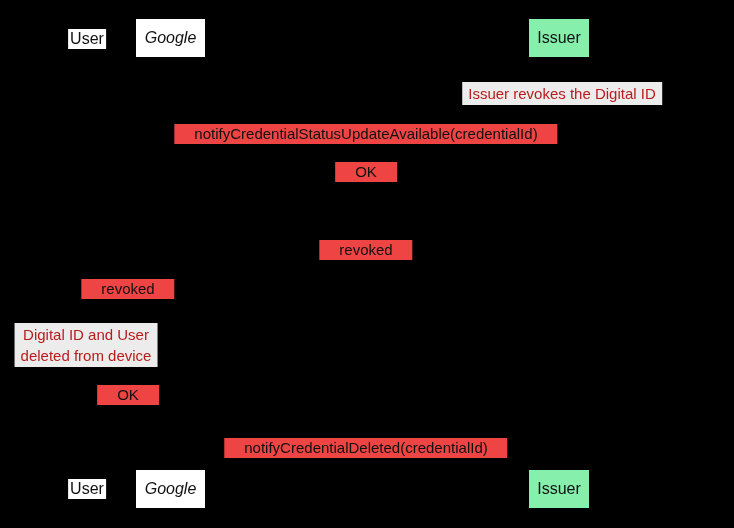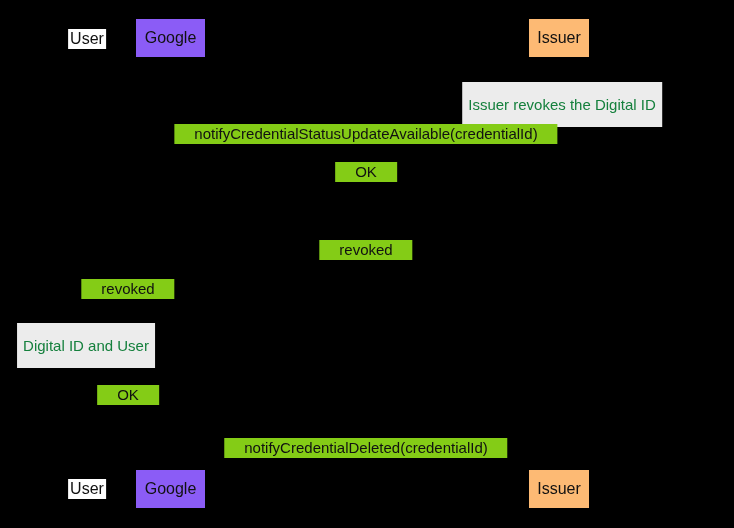"Google" .actor-google { background: #8b5cf6 -> #ffffff; font-style: none -> italic }
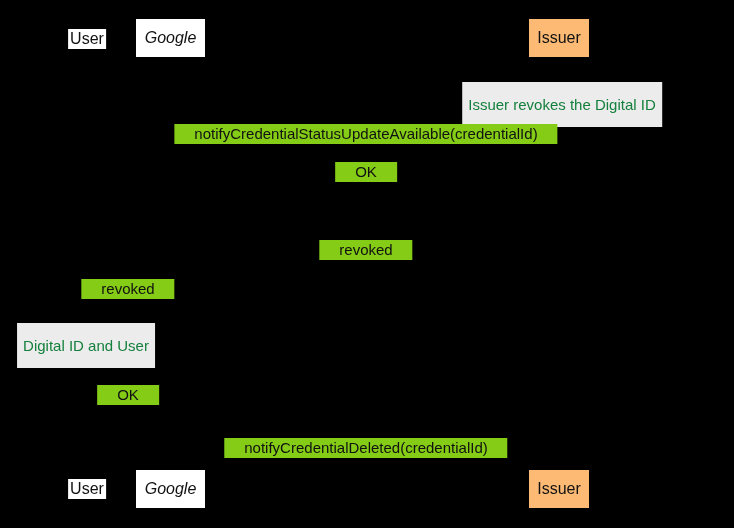"Issuer" .actor-issuer { background: #fdba74 -> #86efac }
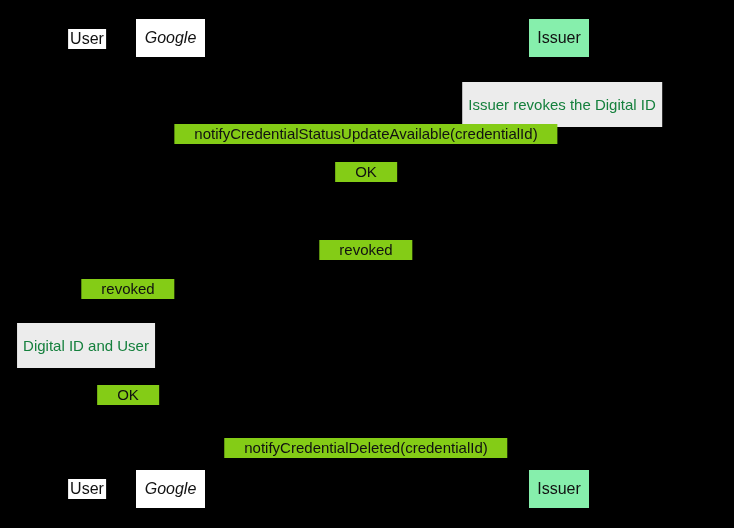"Issuer revokes the Digital ID" .note { color: #15803d -> #b91c1c; padding: 12px 6px -> 1px 6px }
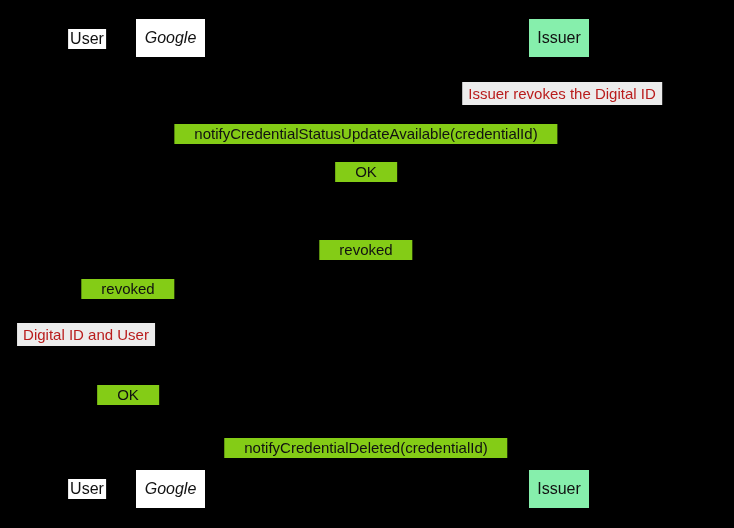"notifyCredentialStatusUpdateAvailable(cr" .msg { background: #84cc16 -> #ef4444 }
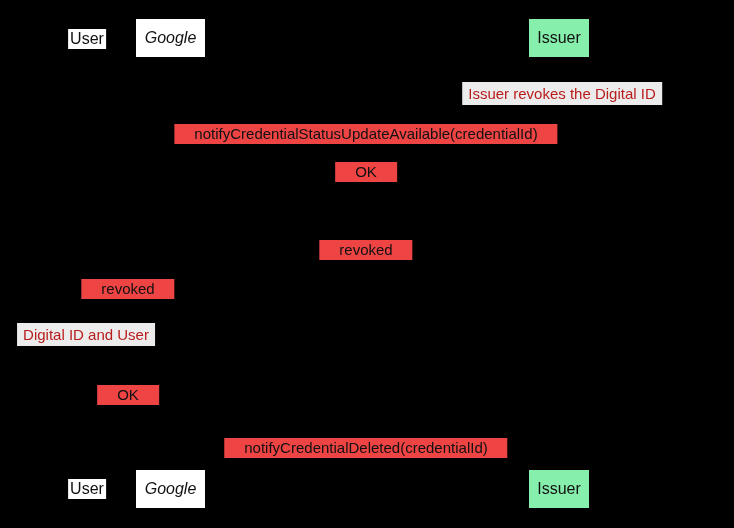"deleted from device" div { html: none -> <div>deleted from device</div> }
